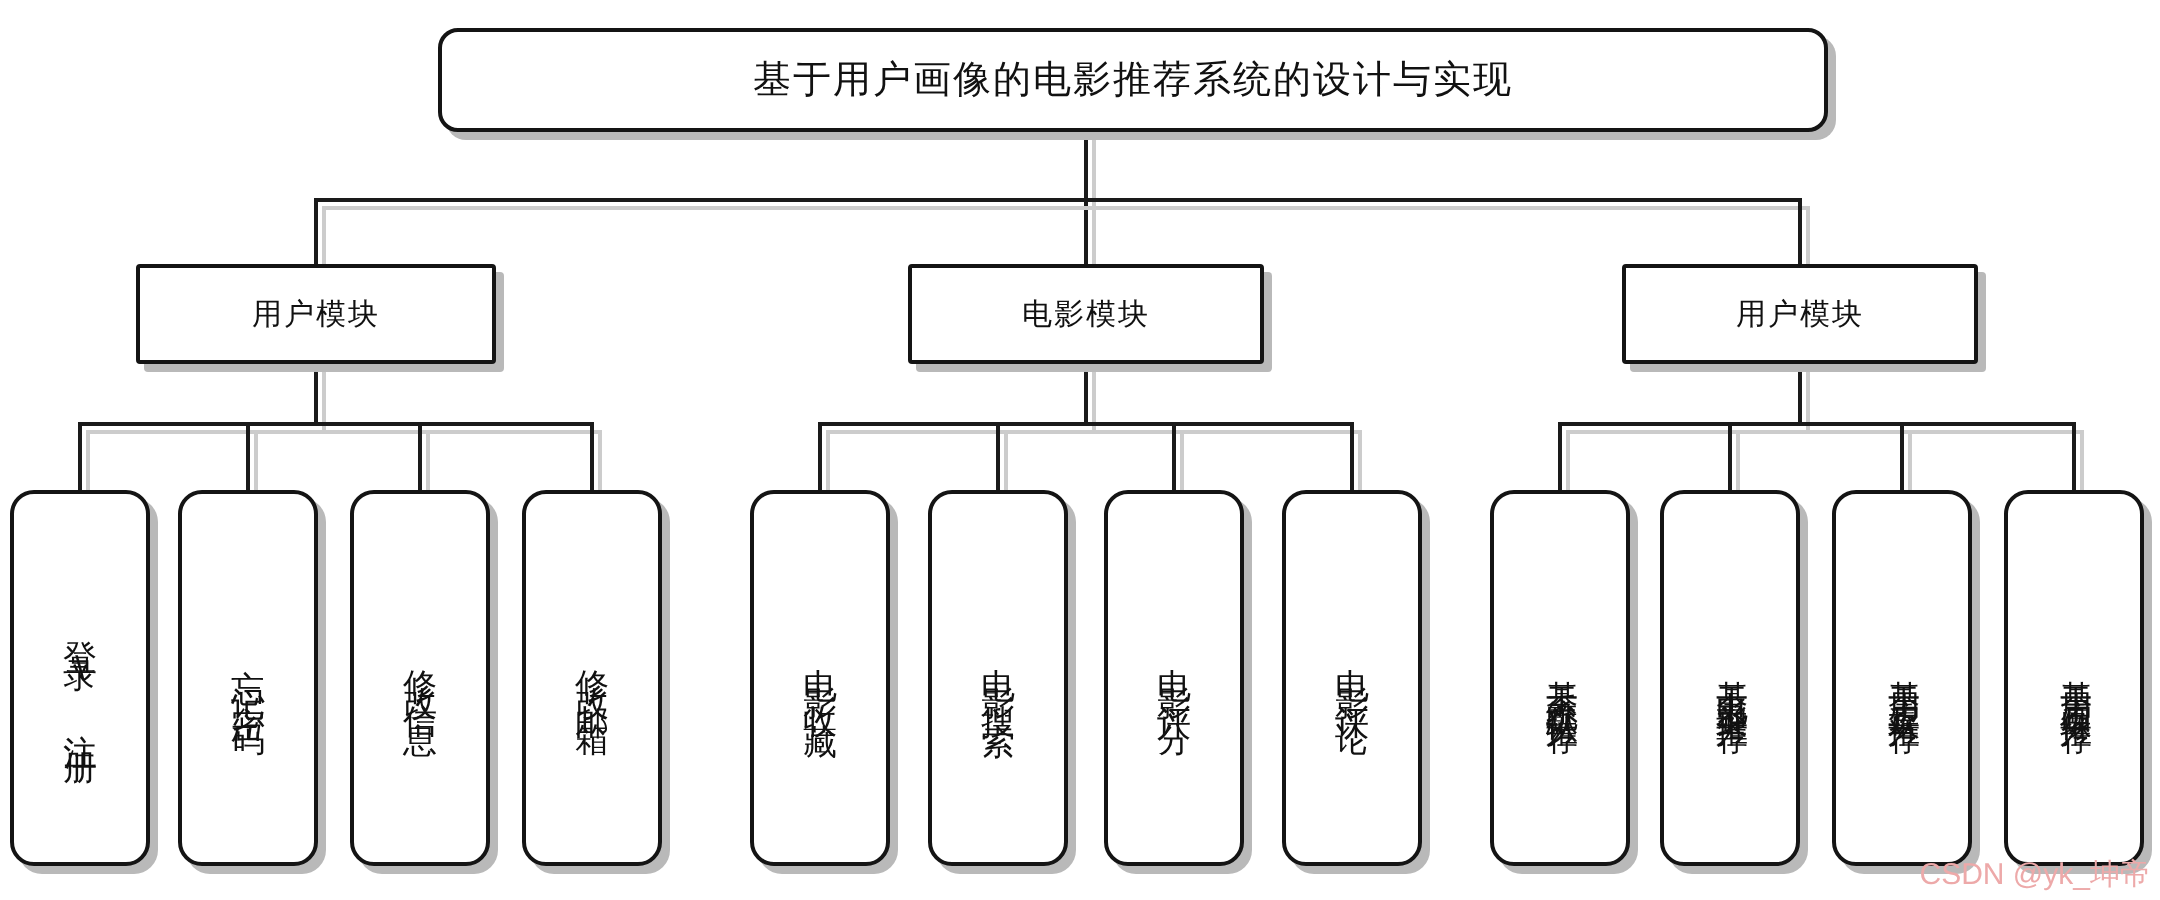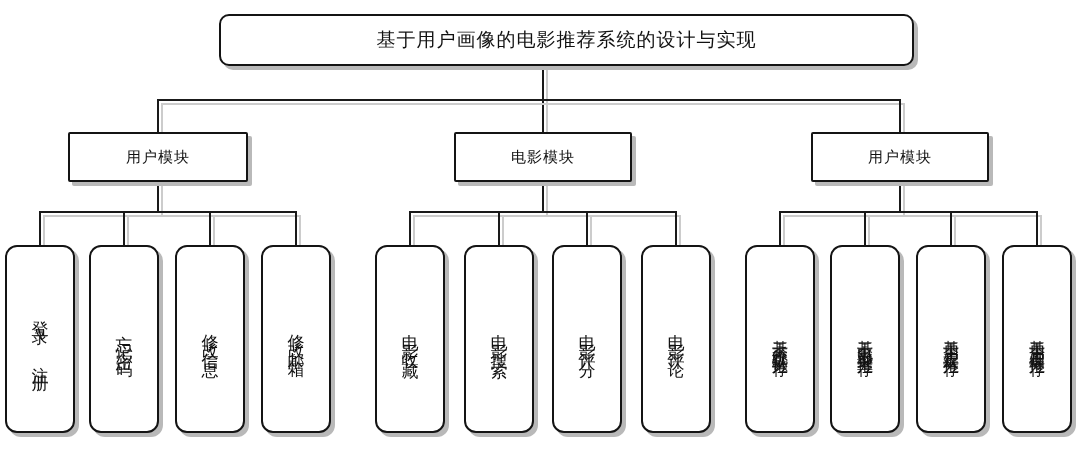"CSDN @yk_坤帝" div.watermark { html: none -> <div>CSDN @yk_坤帝</div> }
